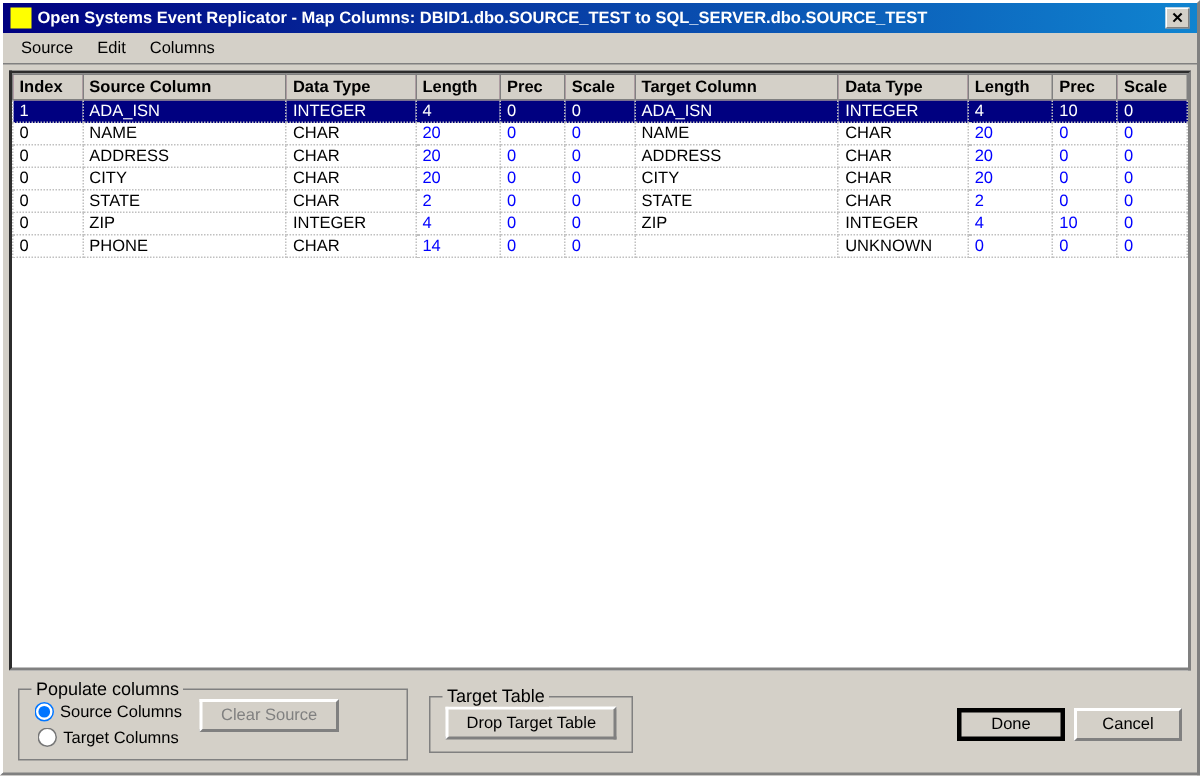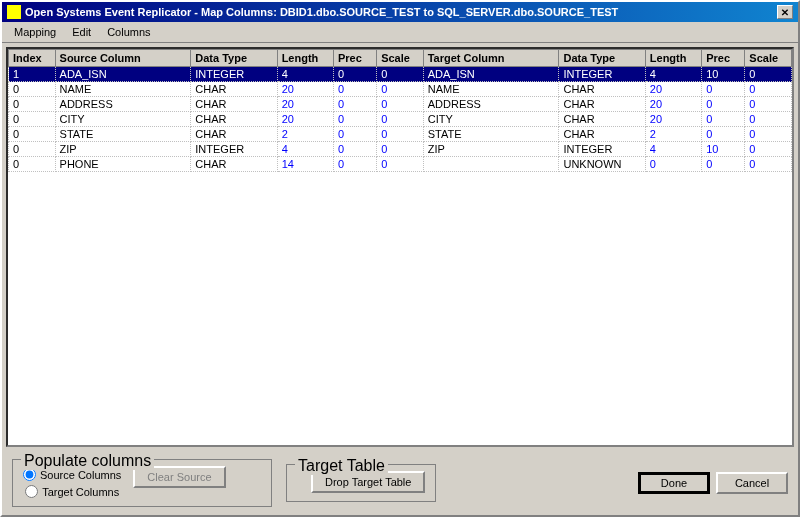"Mapping" span { text: Mapping -> Source }
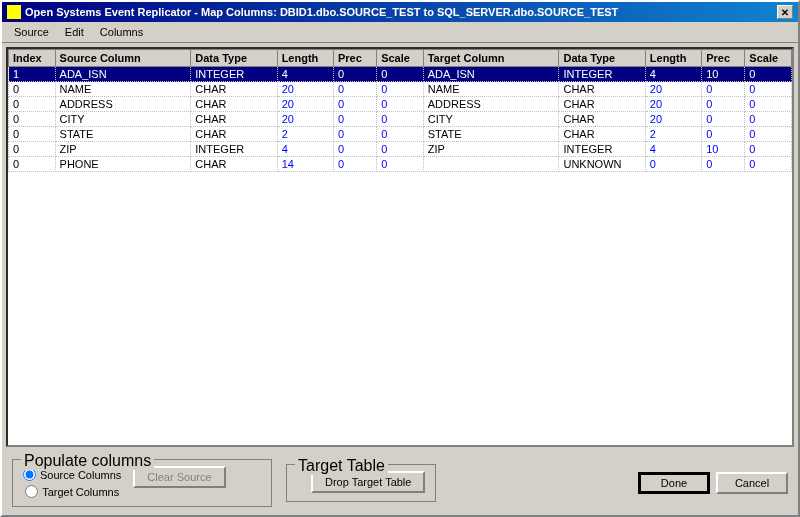"Populate columns" .group-box-title { font-size: 16px -> 12px }
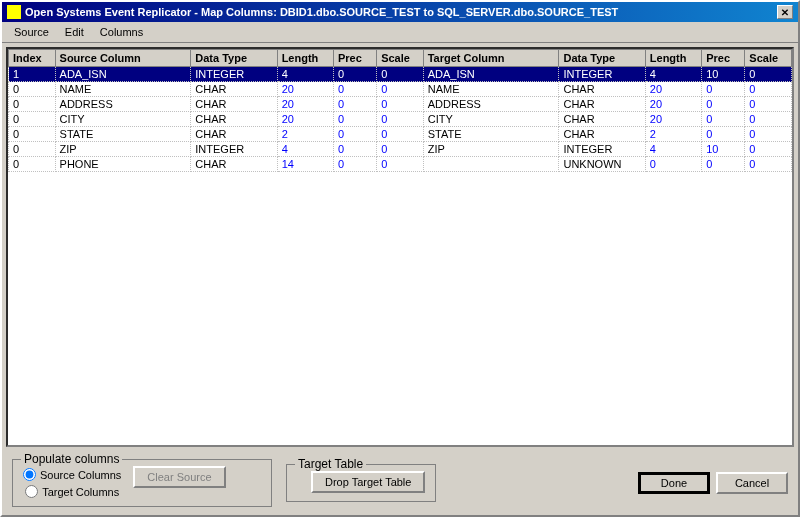"Drop Target Table" button.win-btn { margin-left: 14px -> none }
